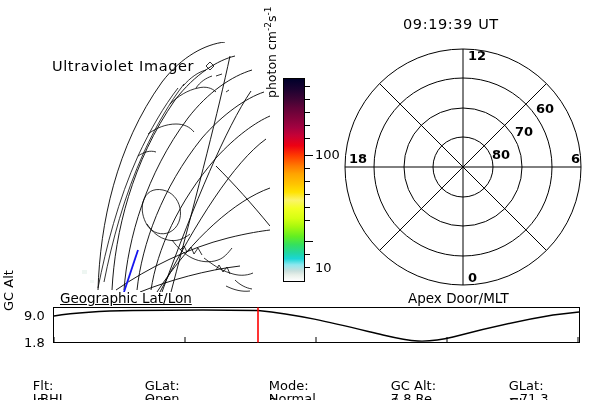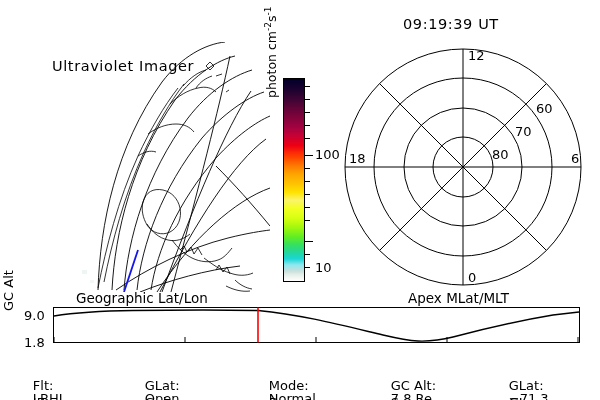"12" #polar-panel { font-weight: none -> bold }
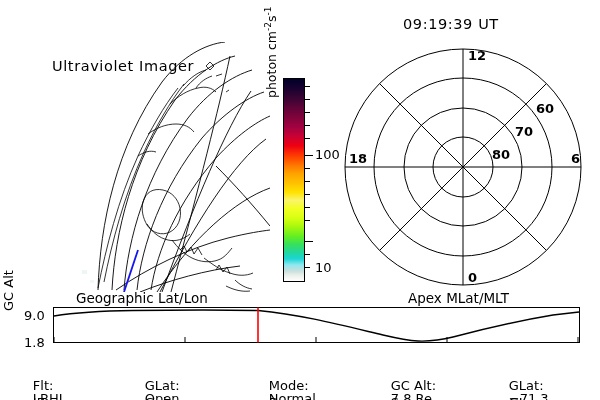"Geographic Lat/Lon" #cap-geo { left: 76px -> 60px; text-decoration: none -> underline }
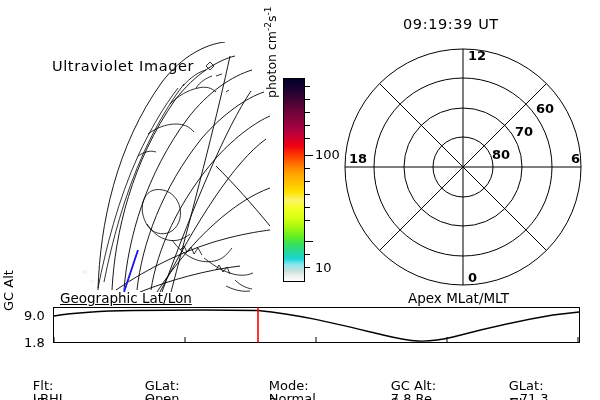"Apex MLat/MLT" div.abs { text: MLat/MLT -> Door/MLT }
